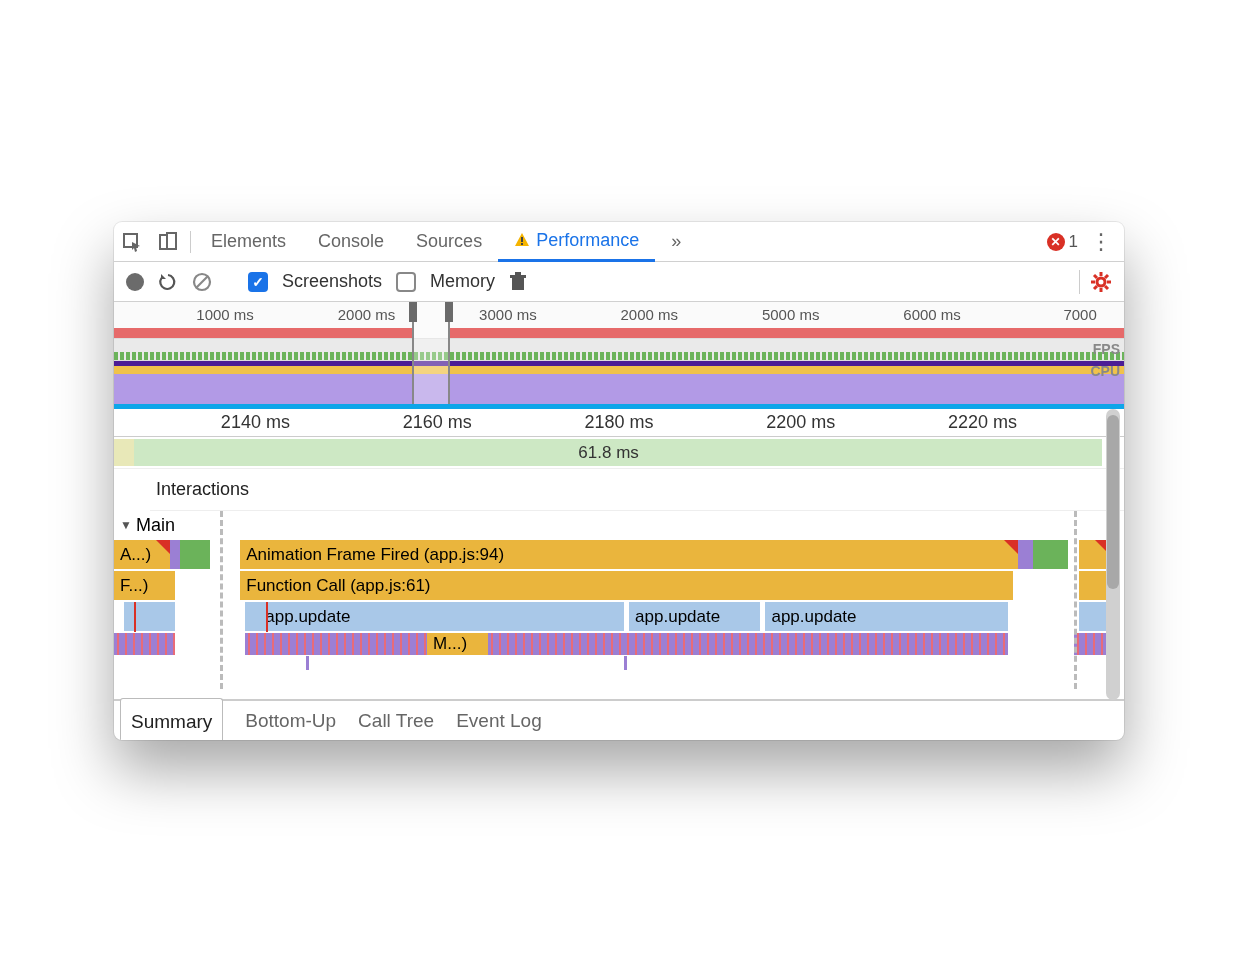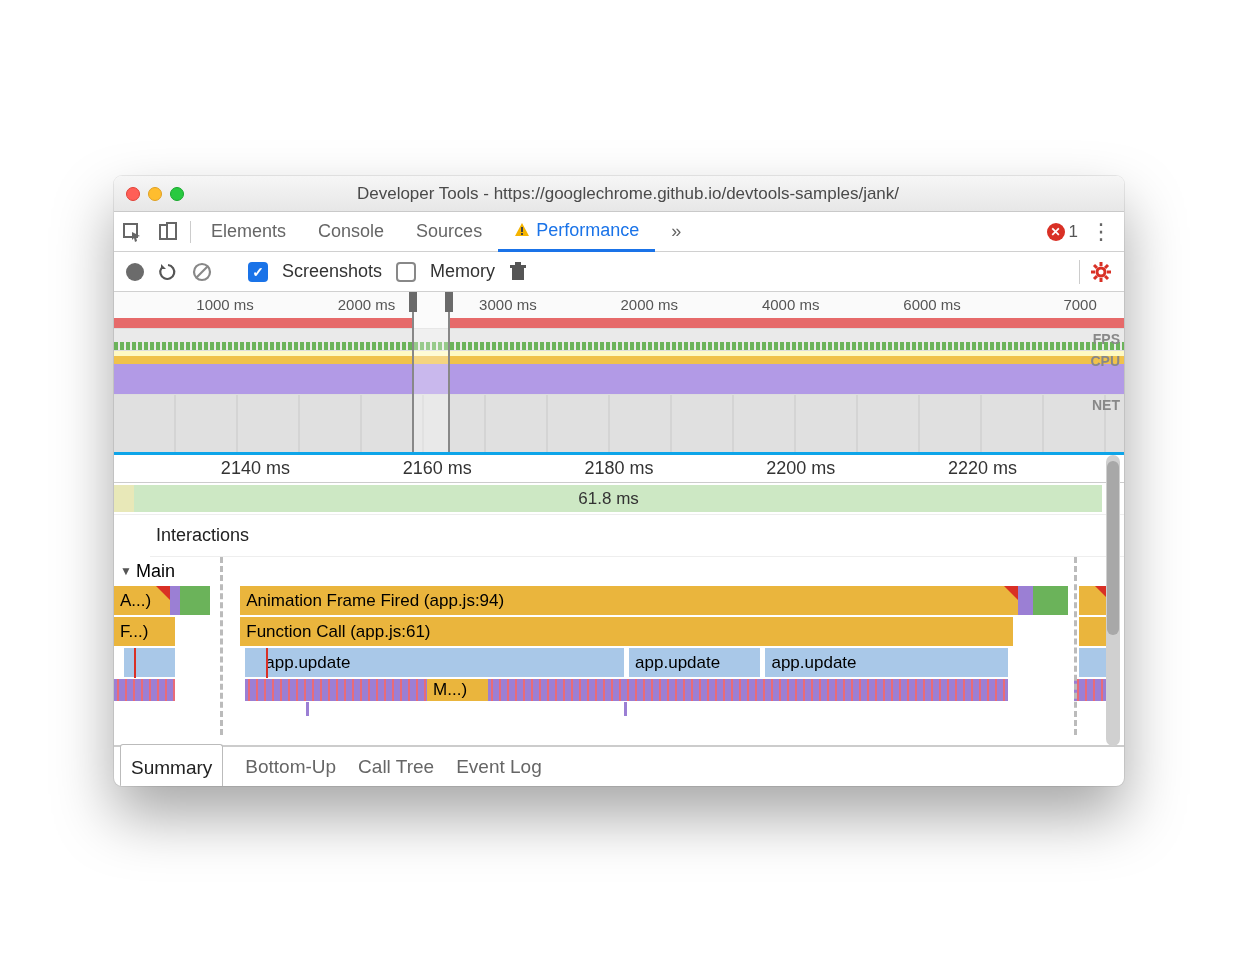"Developer Tools -" div.titlebar { html: <div> <div> <div></div> <div></div> <div></div> </div> <div>Developer Tools - https://googlechrome.github.io/devtools-samples/jank/</div> </div> -> none }
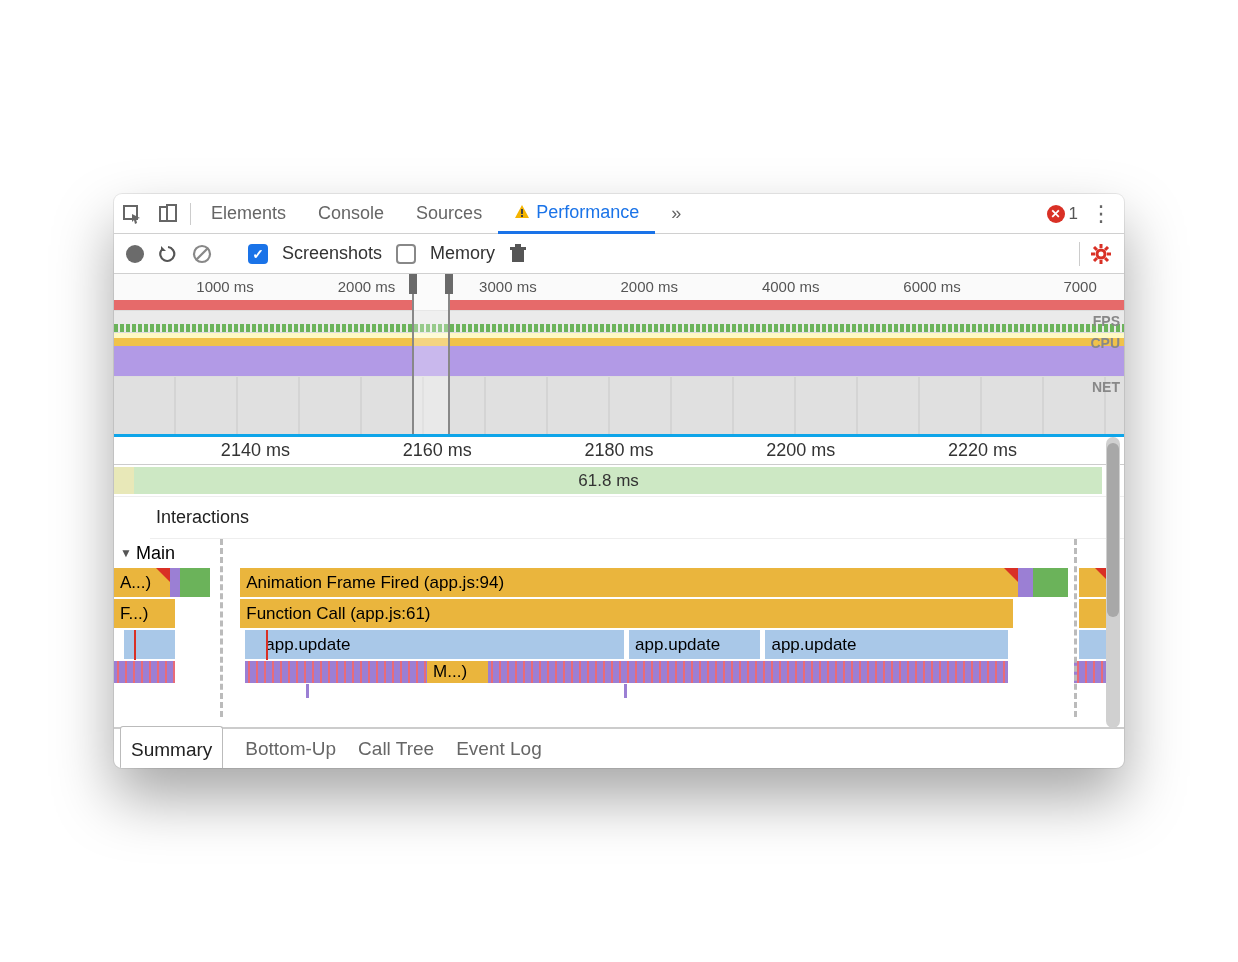"1000 ms" .overview { border-bottom: 3px solid #0ea5e9 -> 5px solid #0ea5e9 }
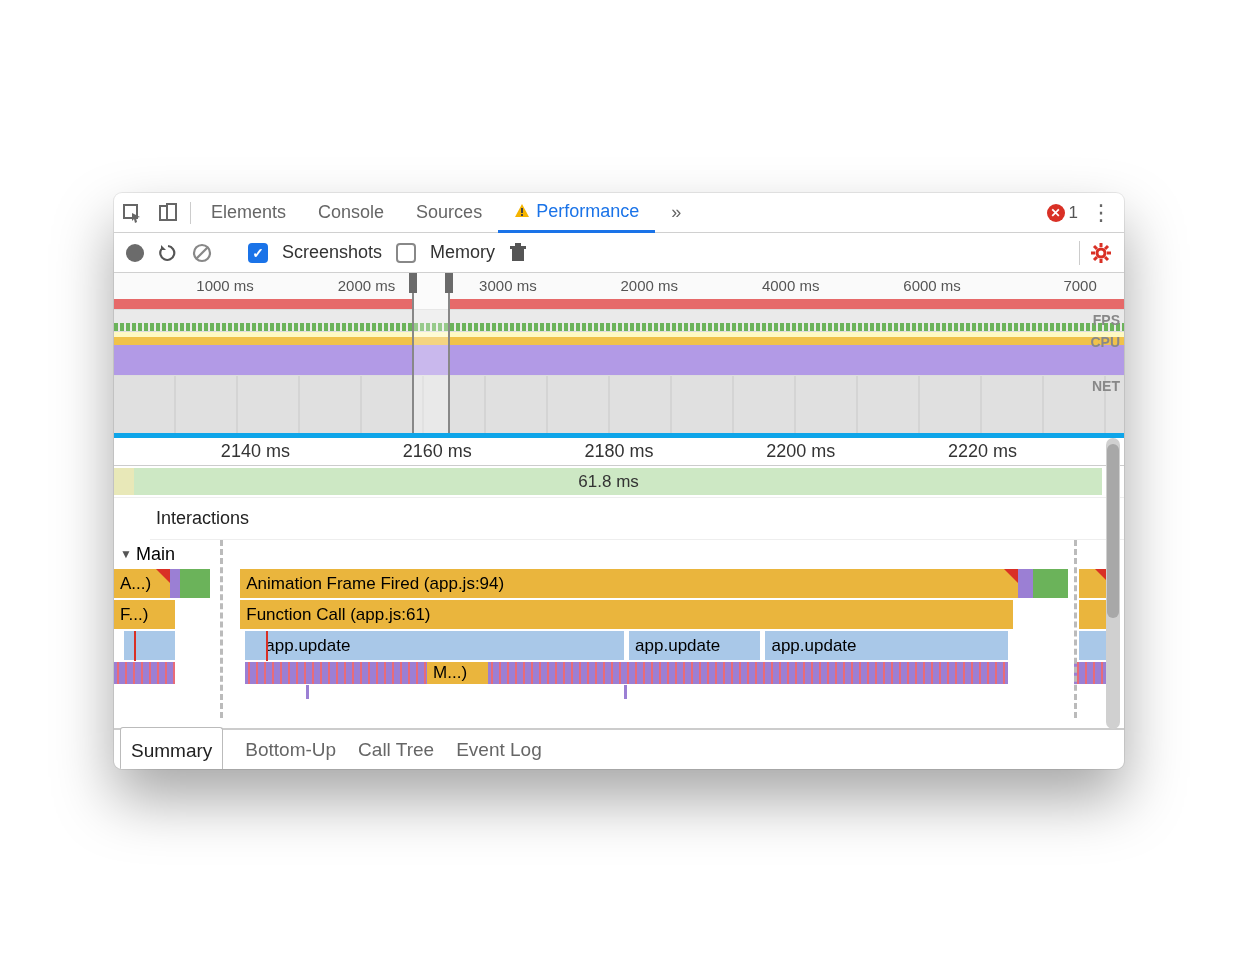"4000 ms" span { text: 4000 -> 5000 }
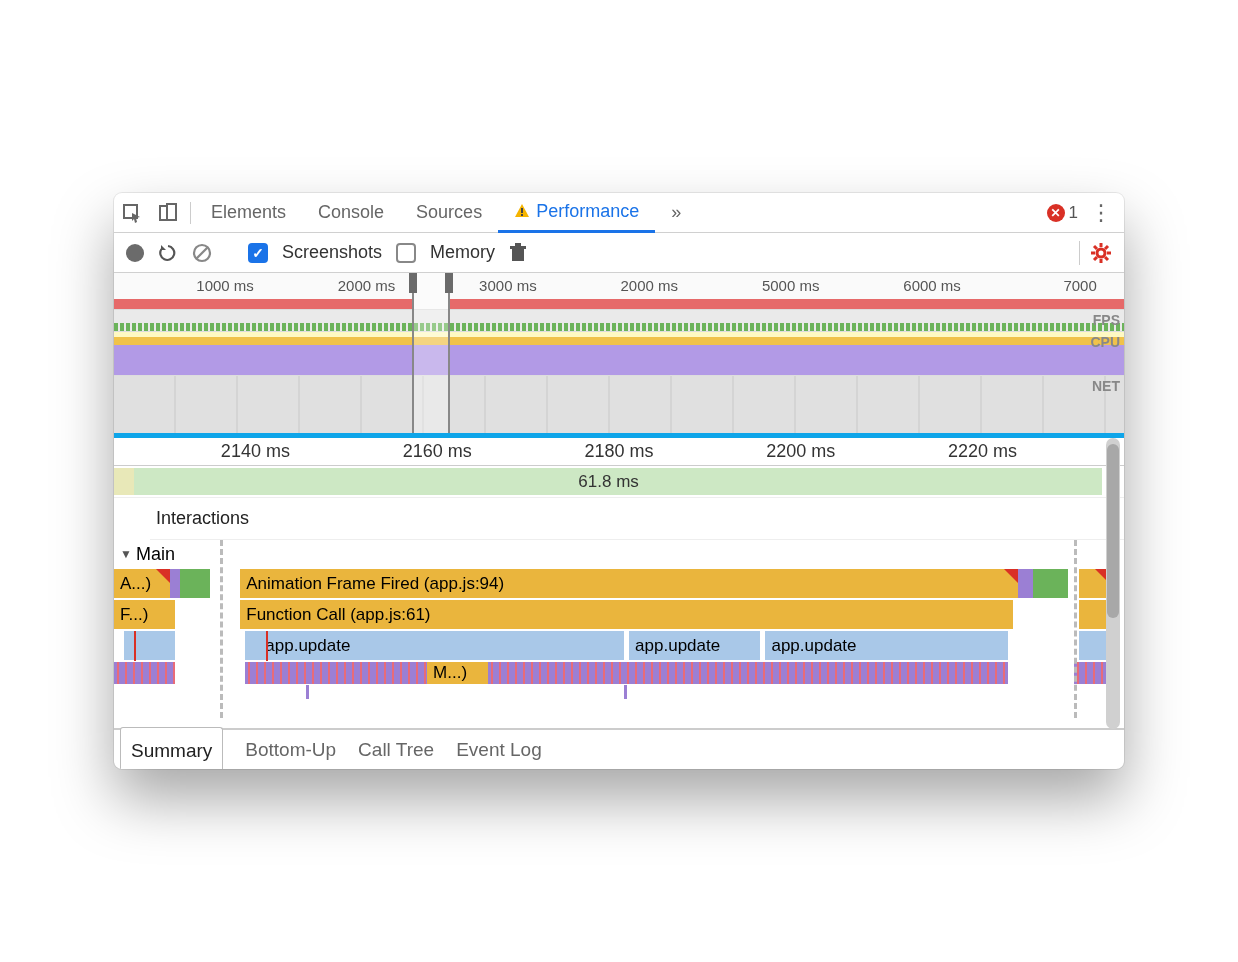"CPU" .lane.cpu { background: #fef9c3 -> #4c1d95 }
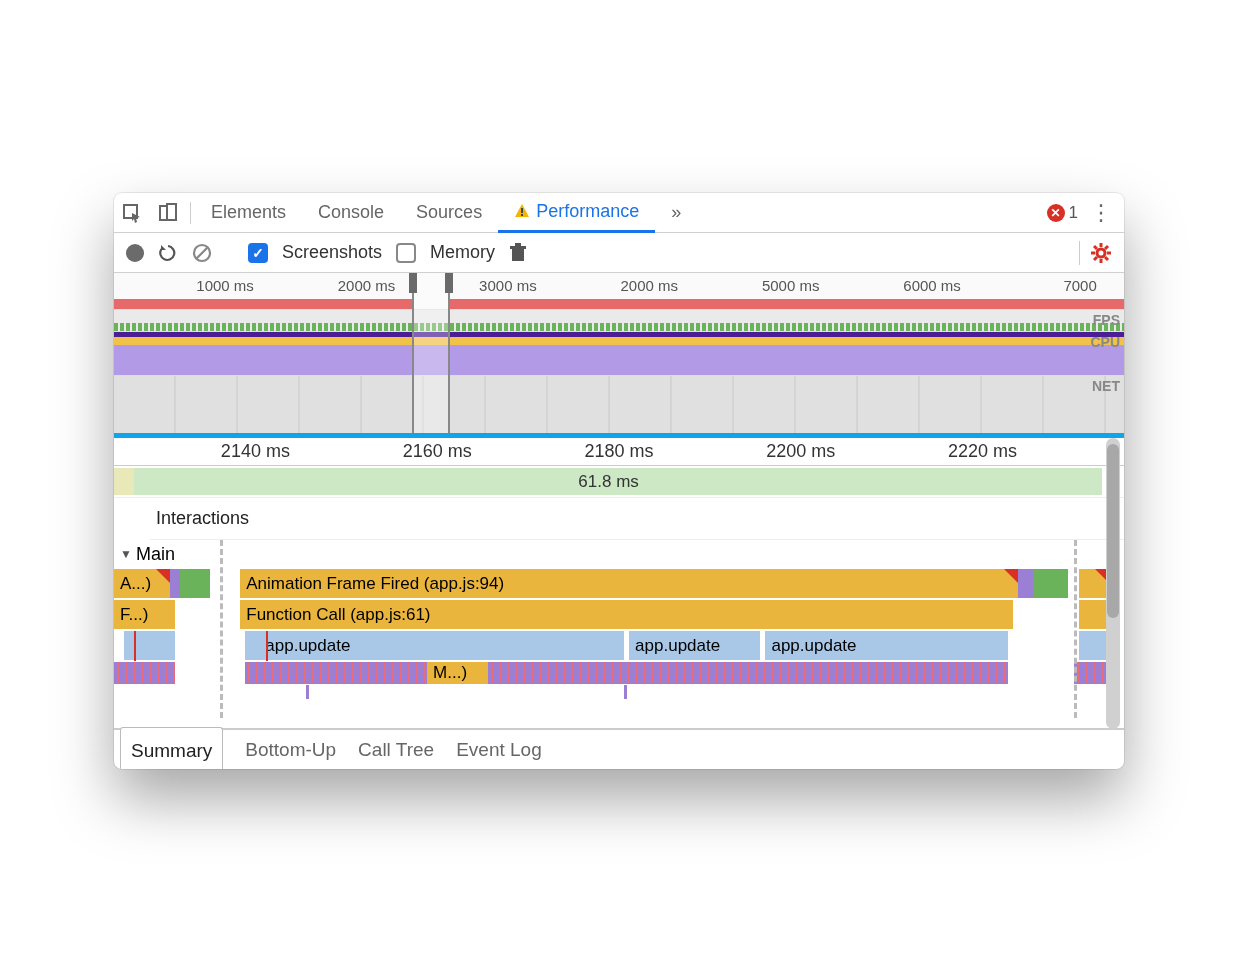"NET" div.lane { html: <div> <div></div> <div>NET</div> </div> -> none }
